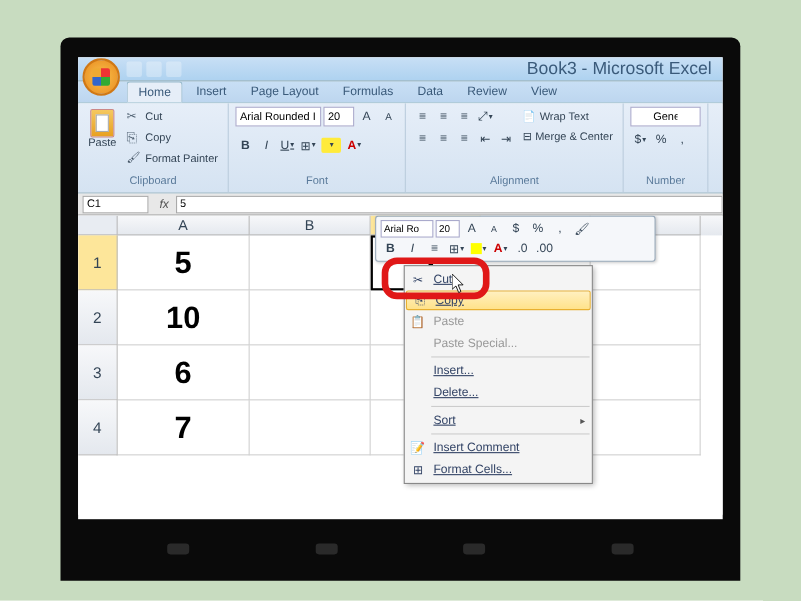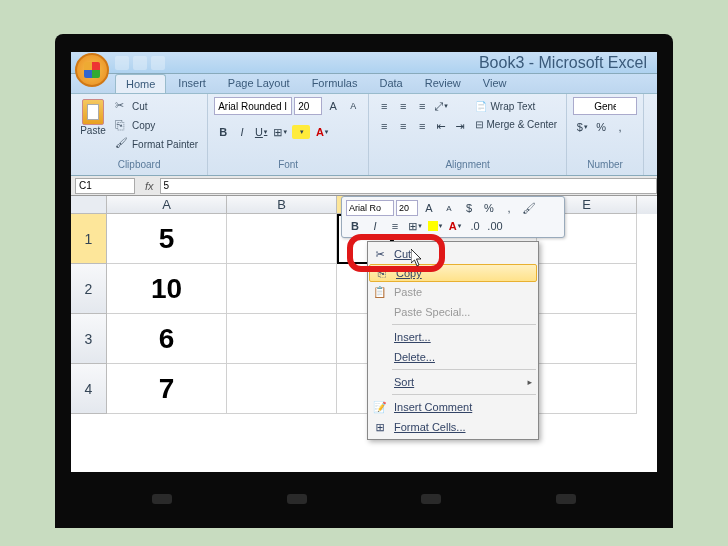"Arial Ro" .mini-toolbar { width: 224px -> 255px }
